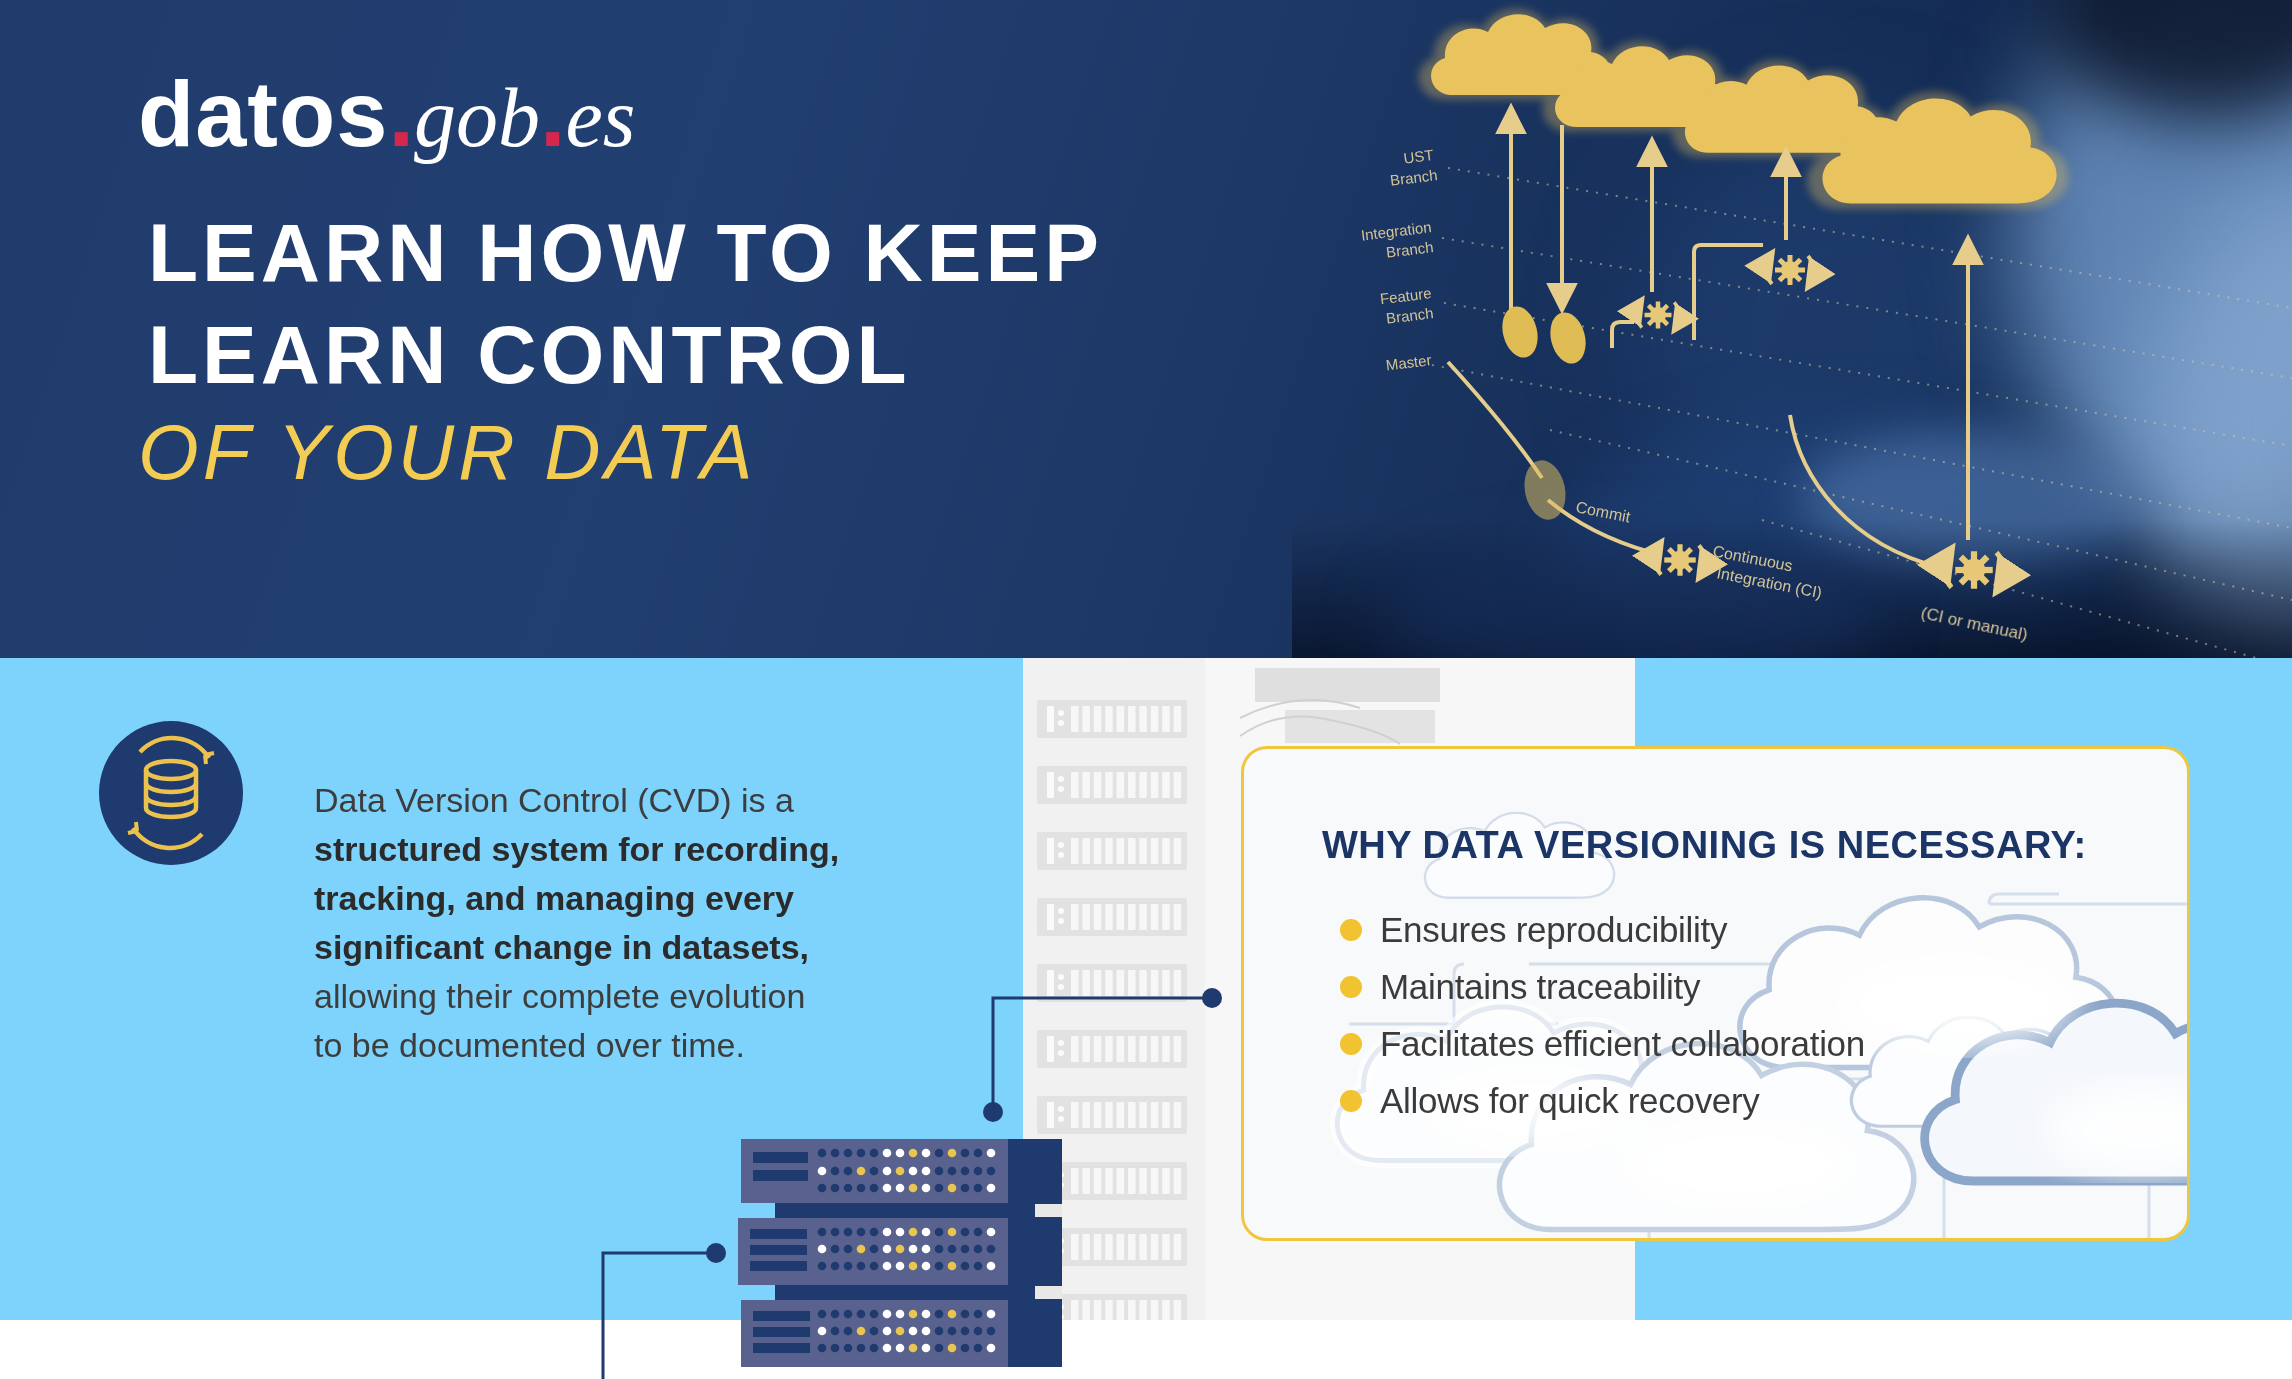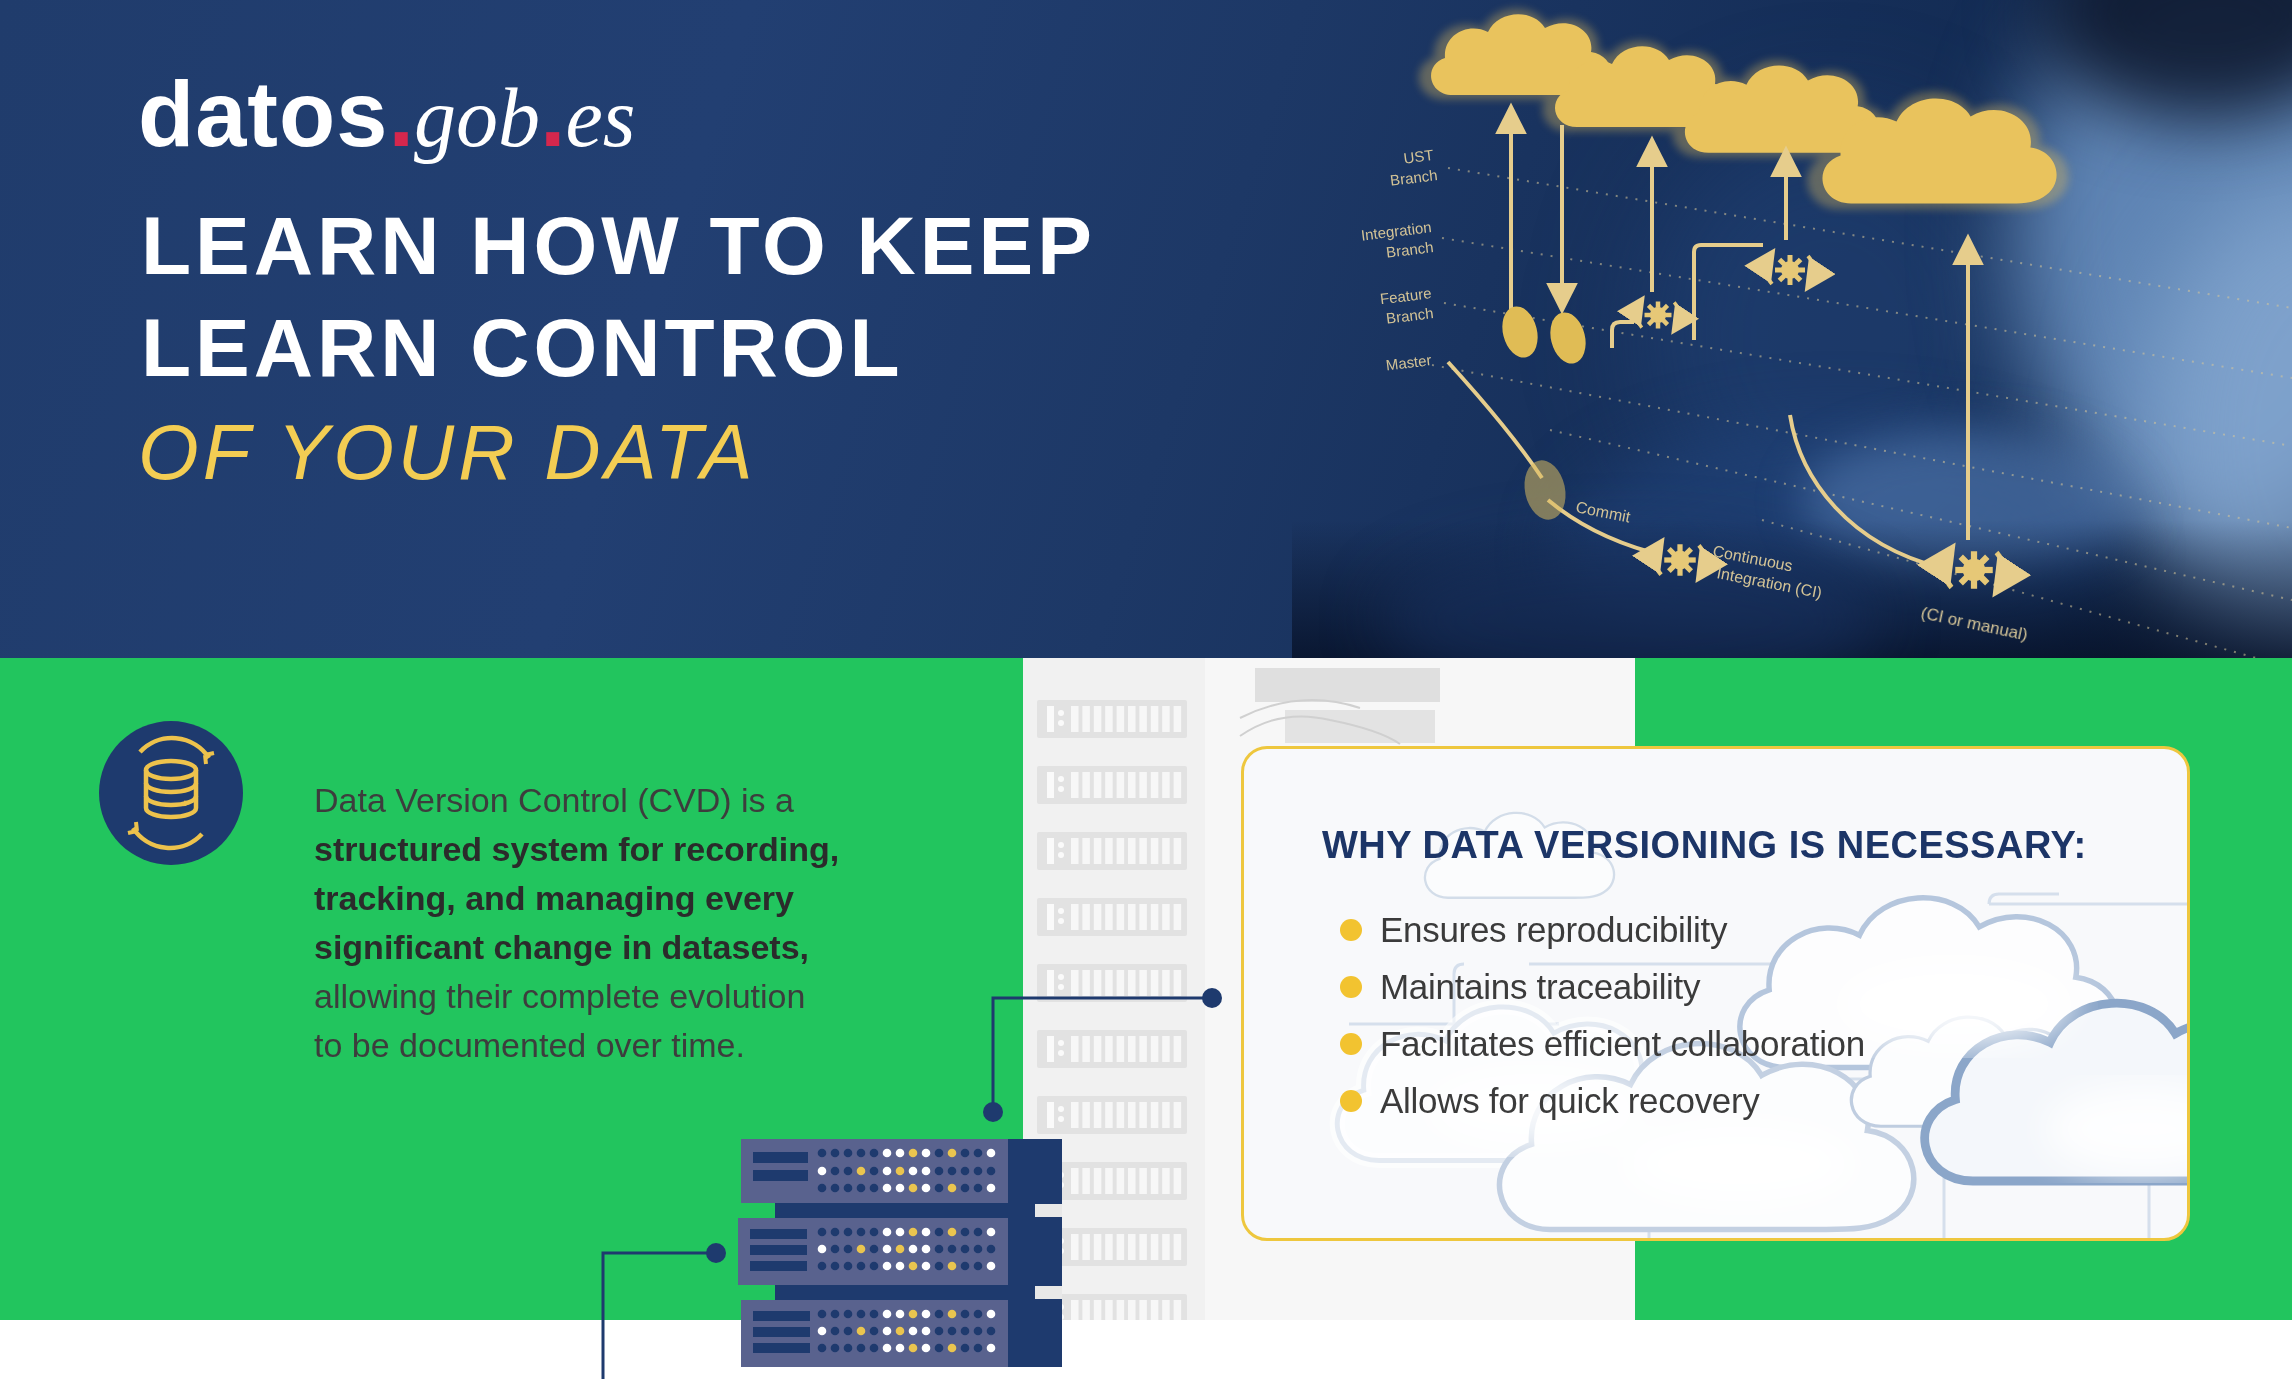"LEARN HOW TO KEEP" .hero-title { margin: 3px -> 10px }
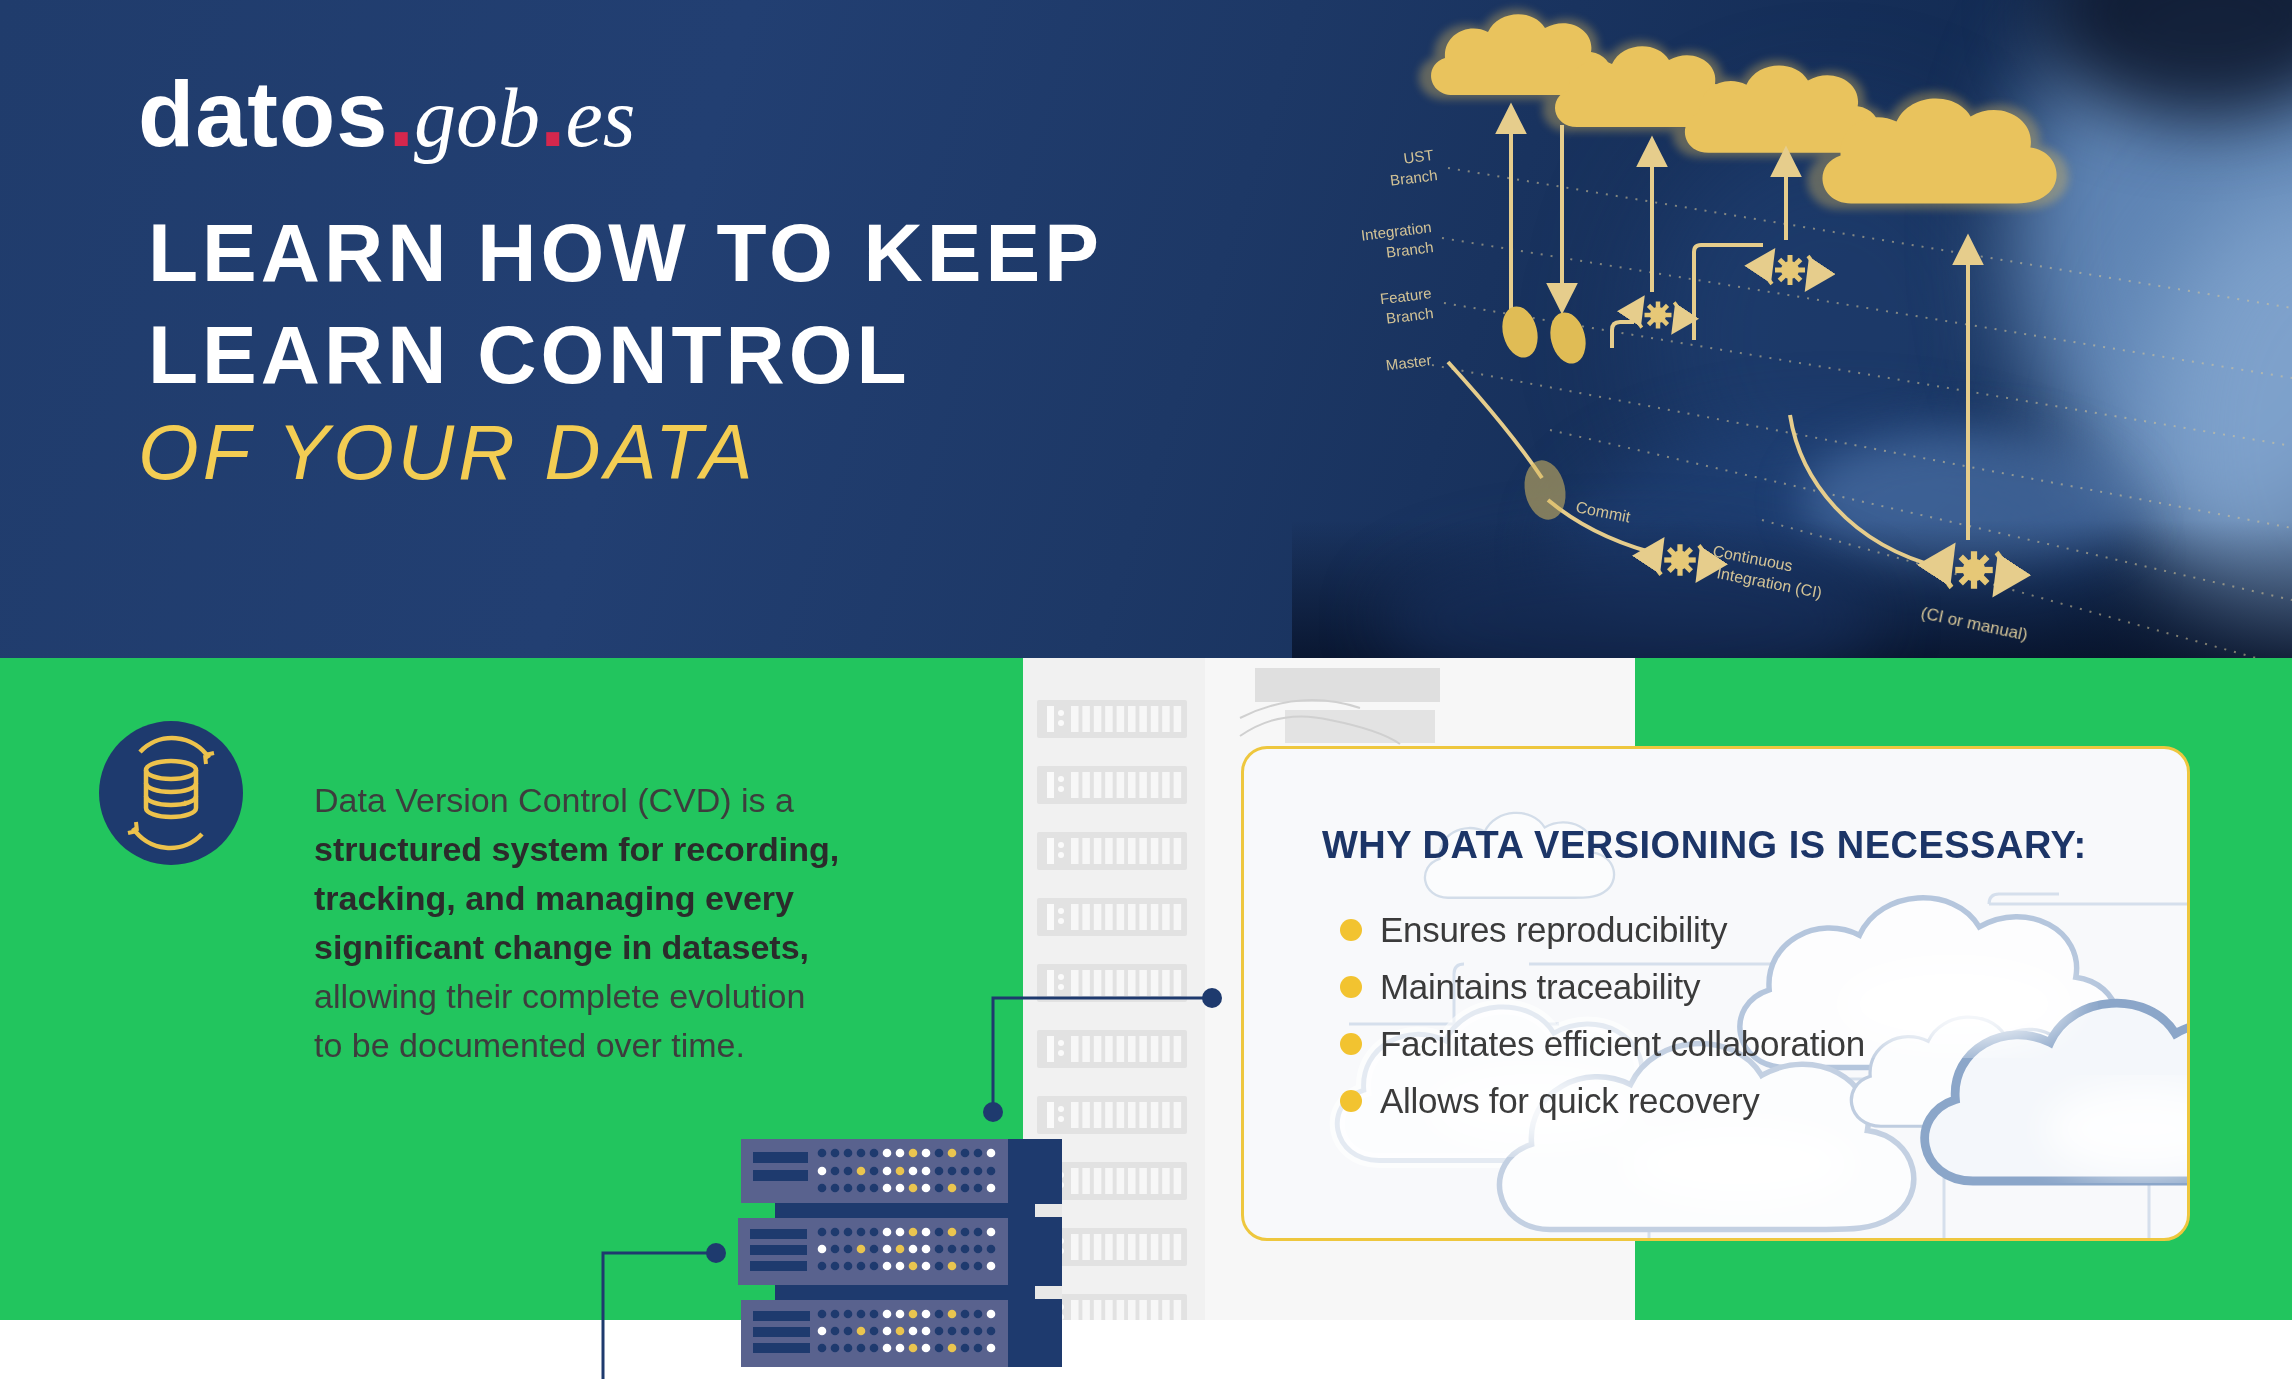"Data Version Control (CVD) is" .lower { background: #22c55e -> #7dd3fc }
